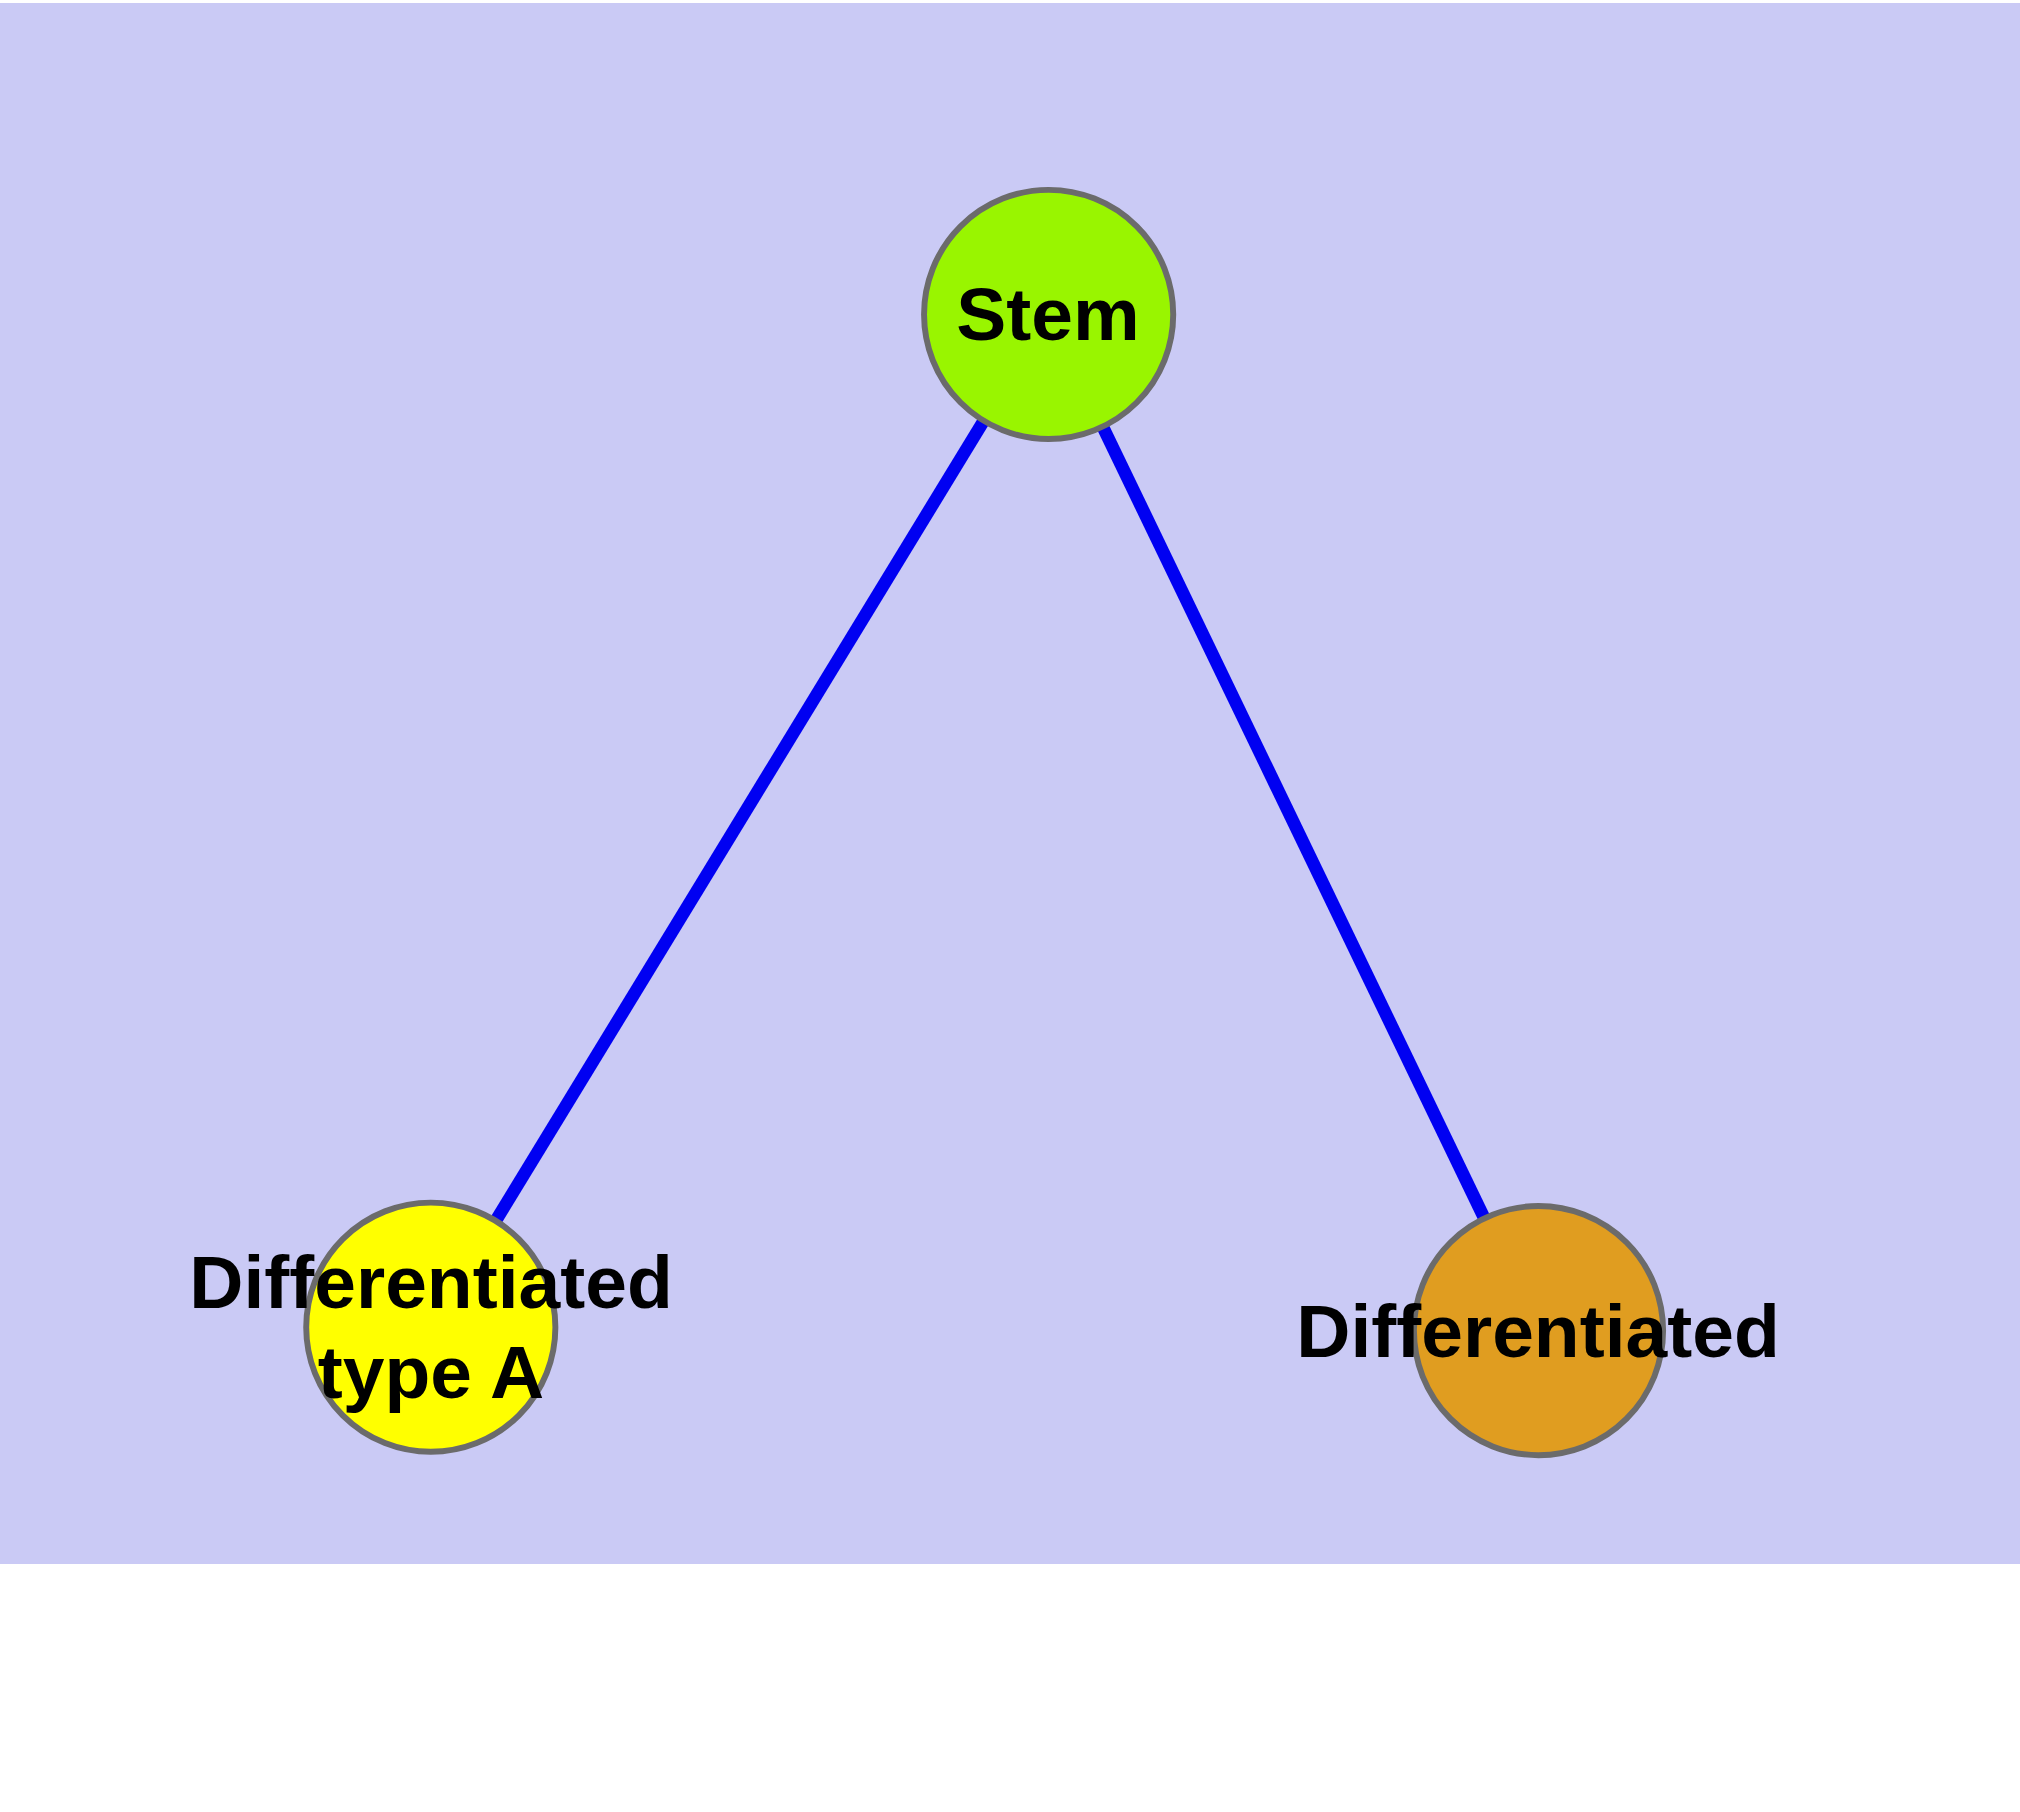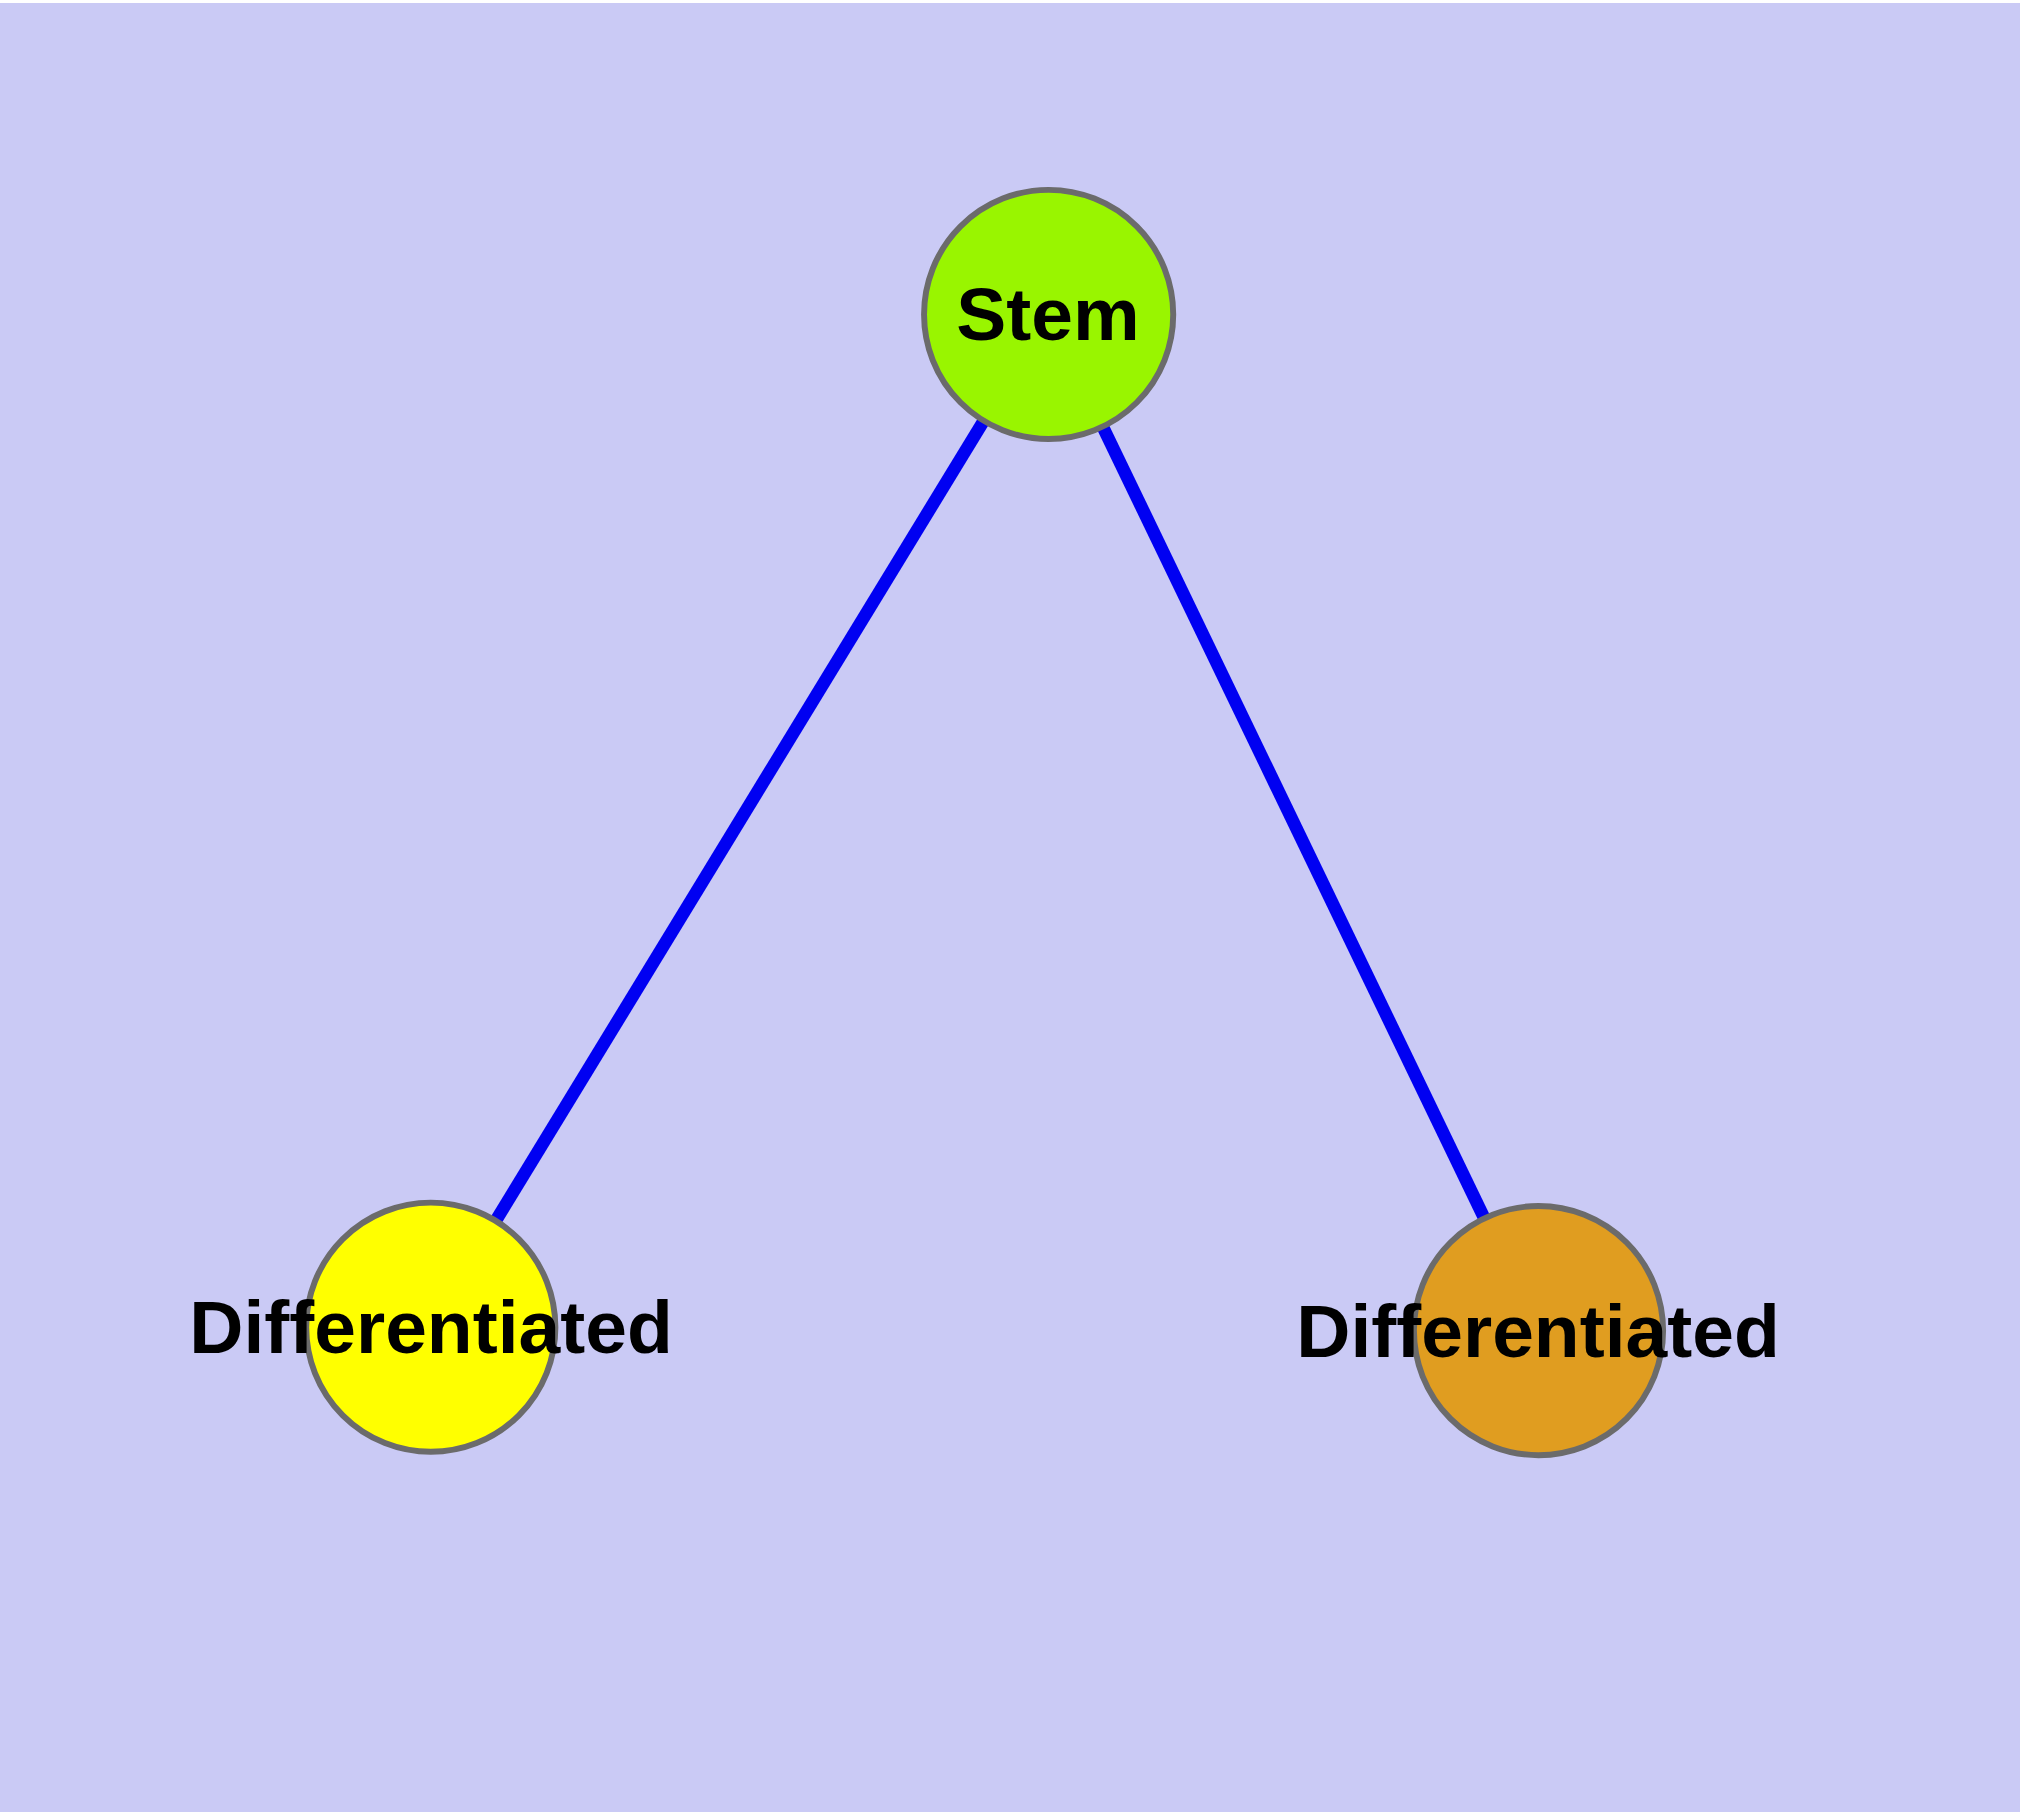"Stem" .canvas { height: 1812px -> 1564px }
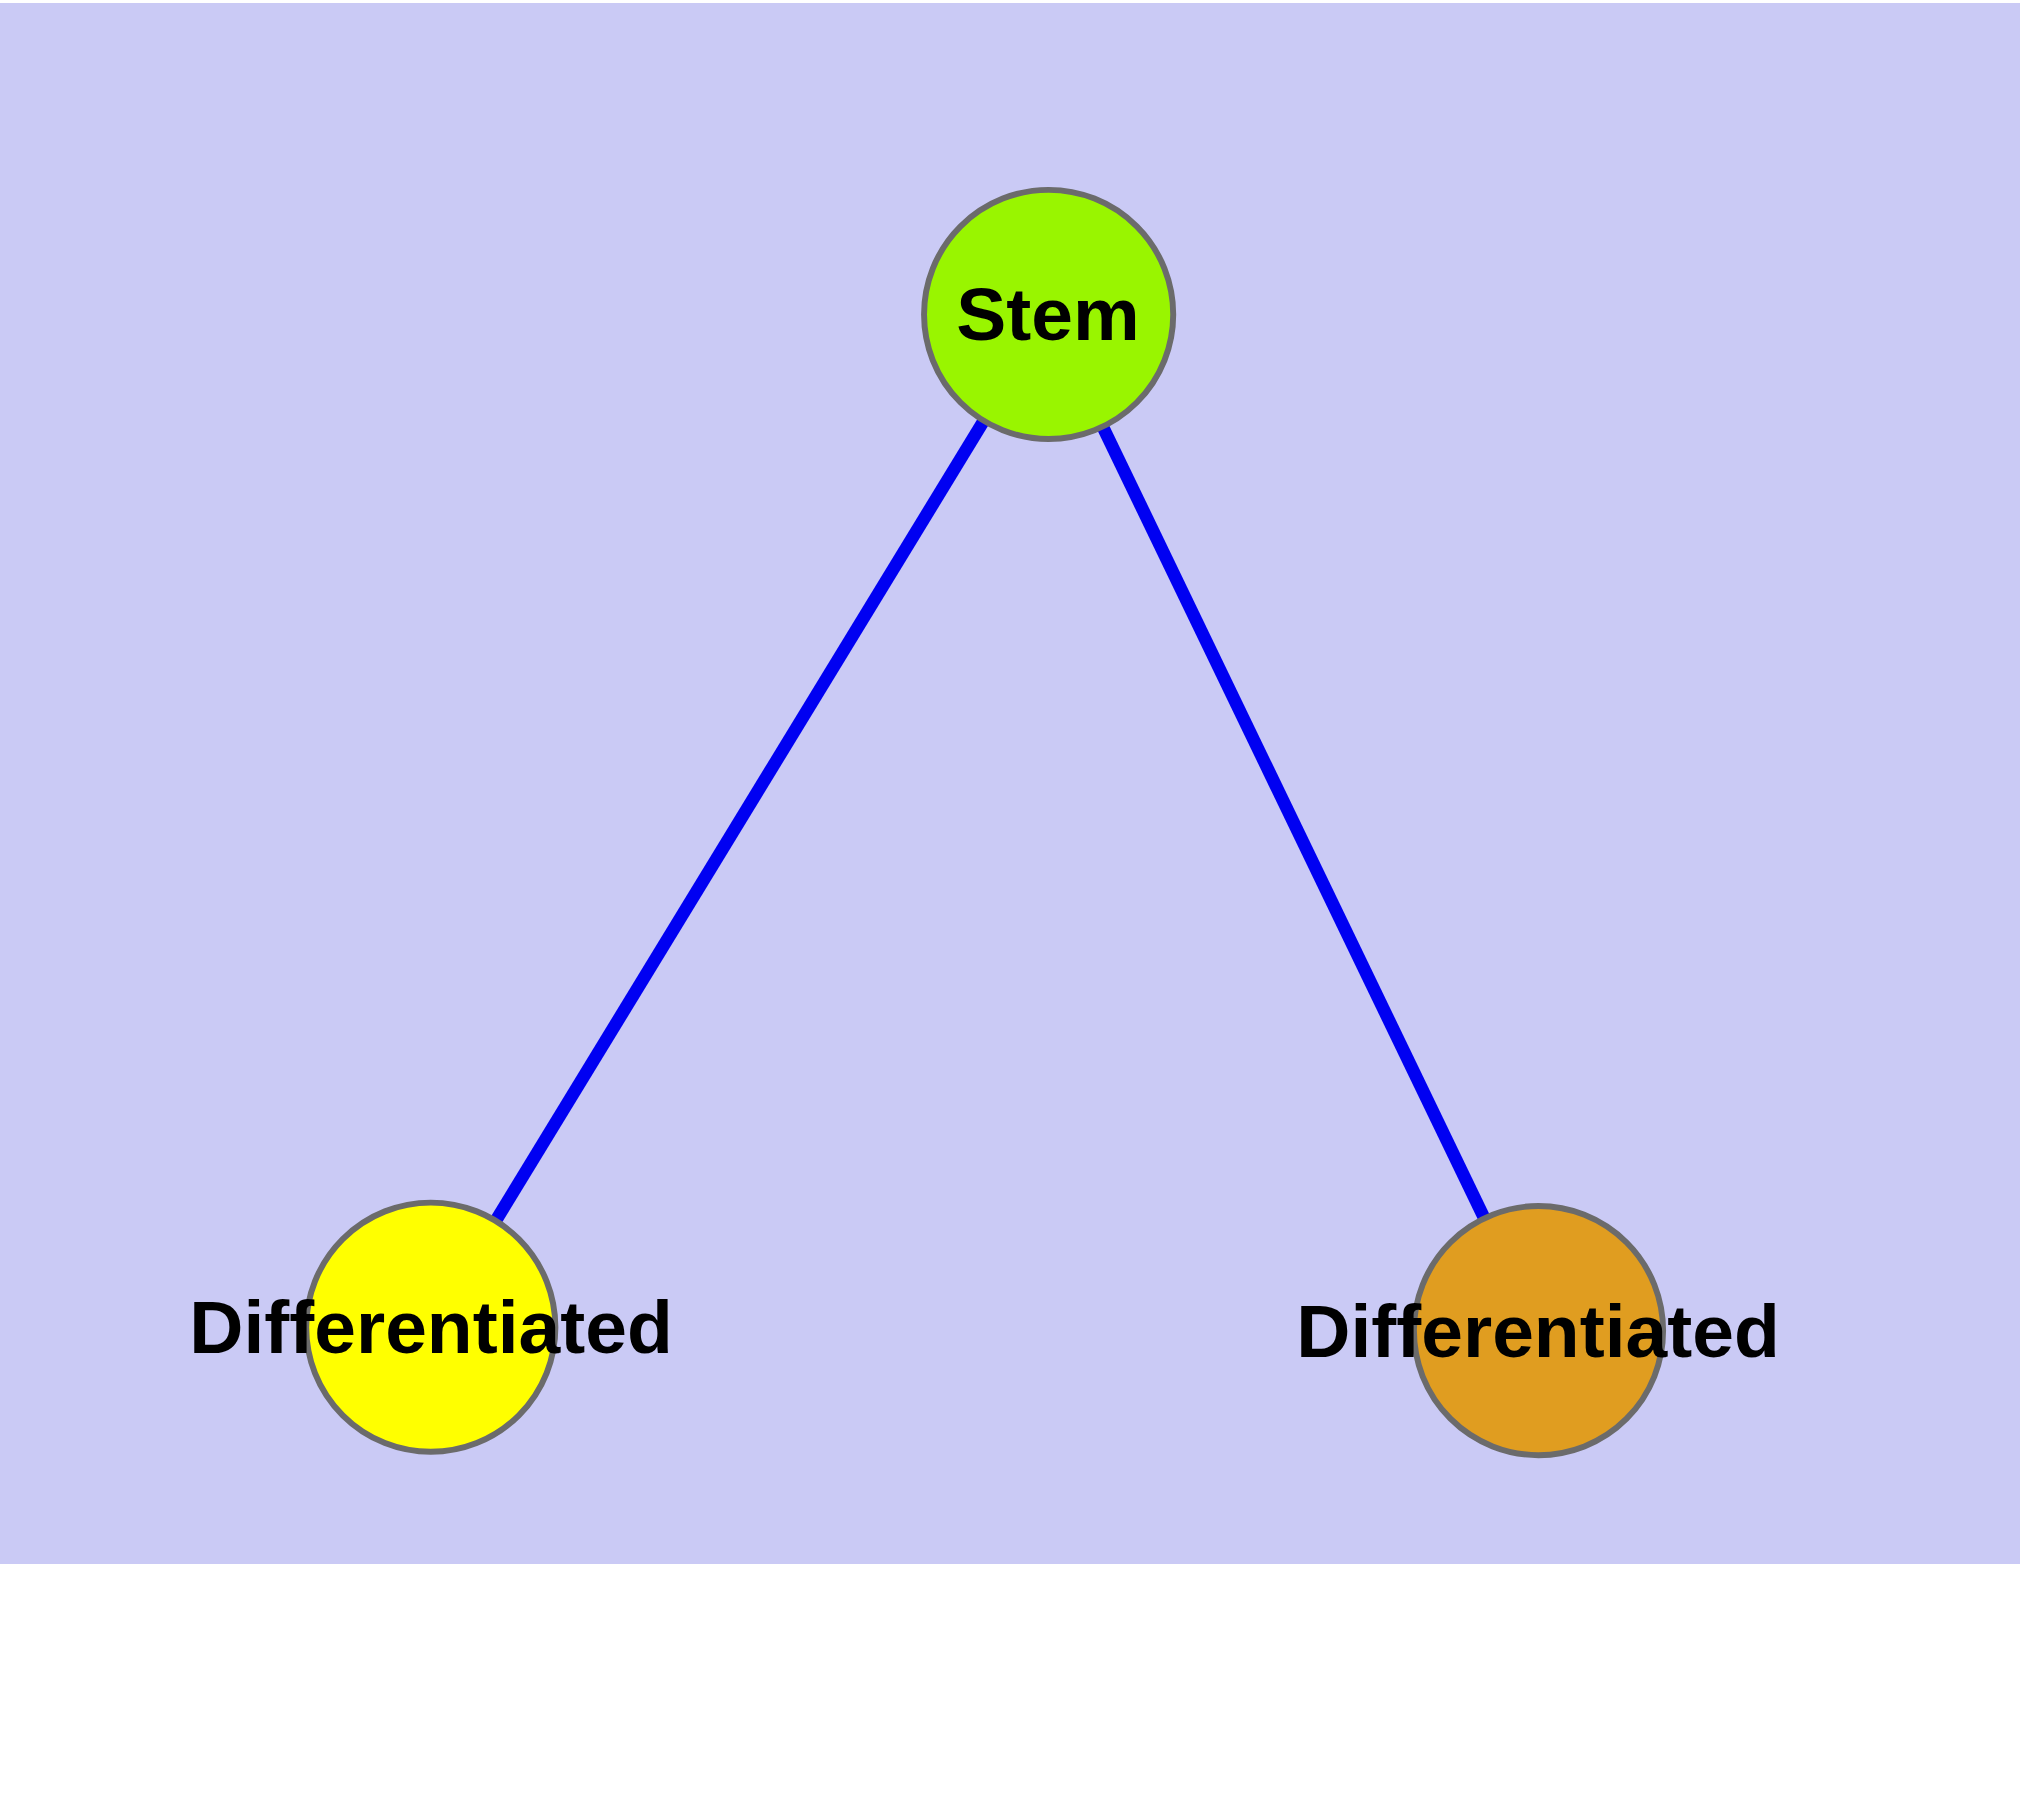"type A" span { html: none -> <span>type A</span> }
